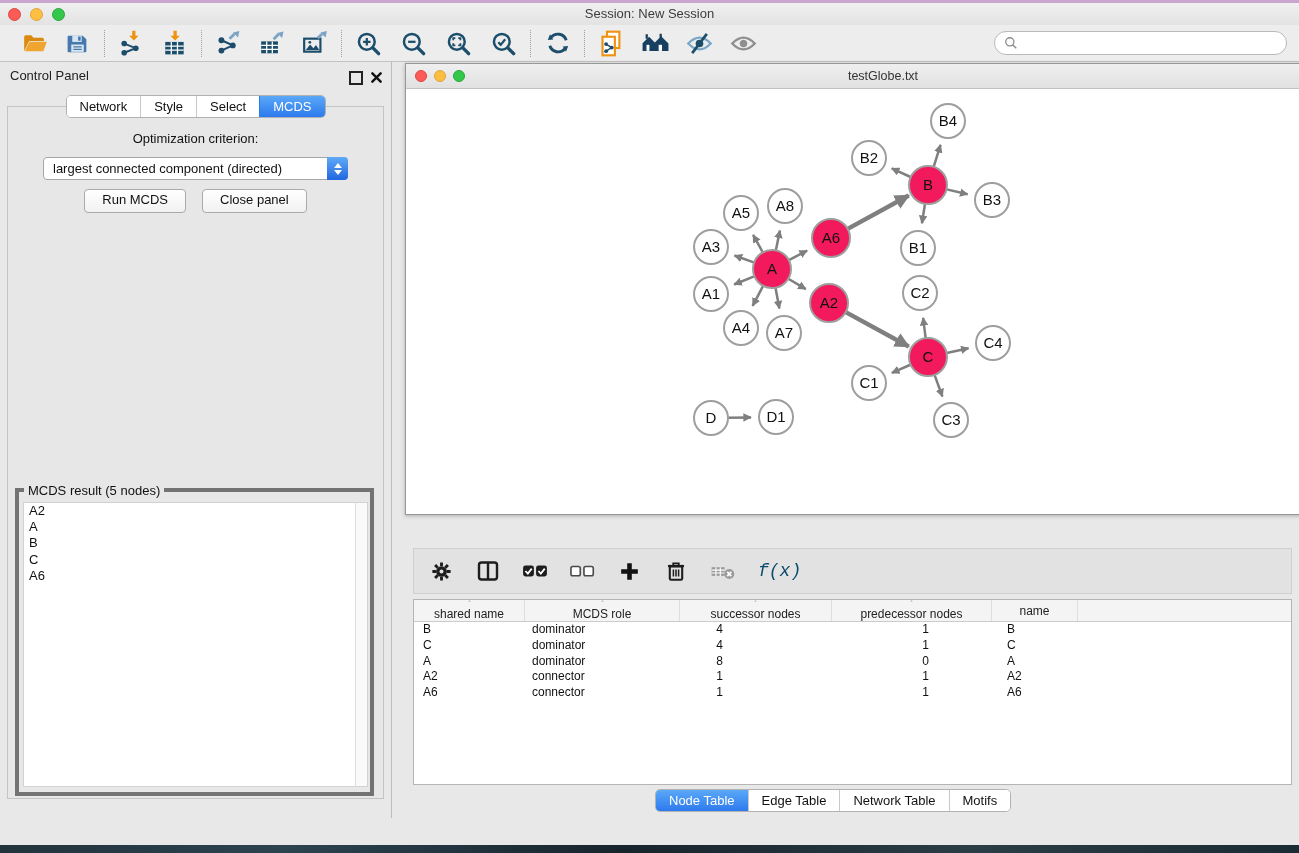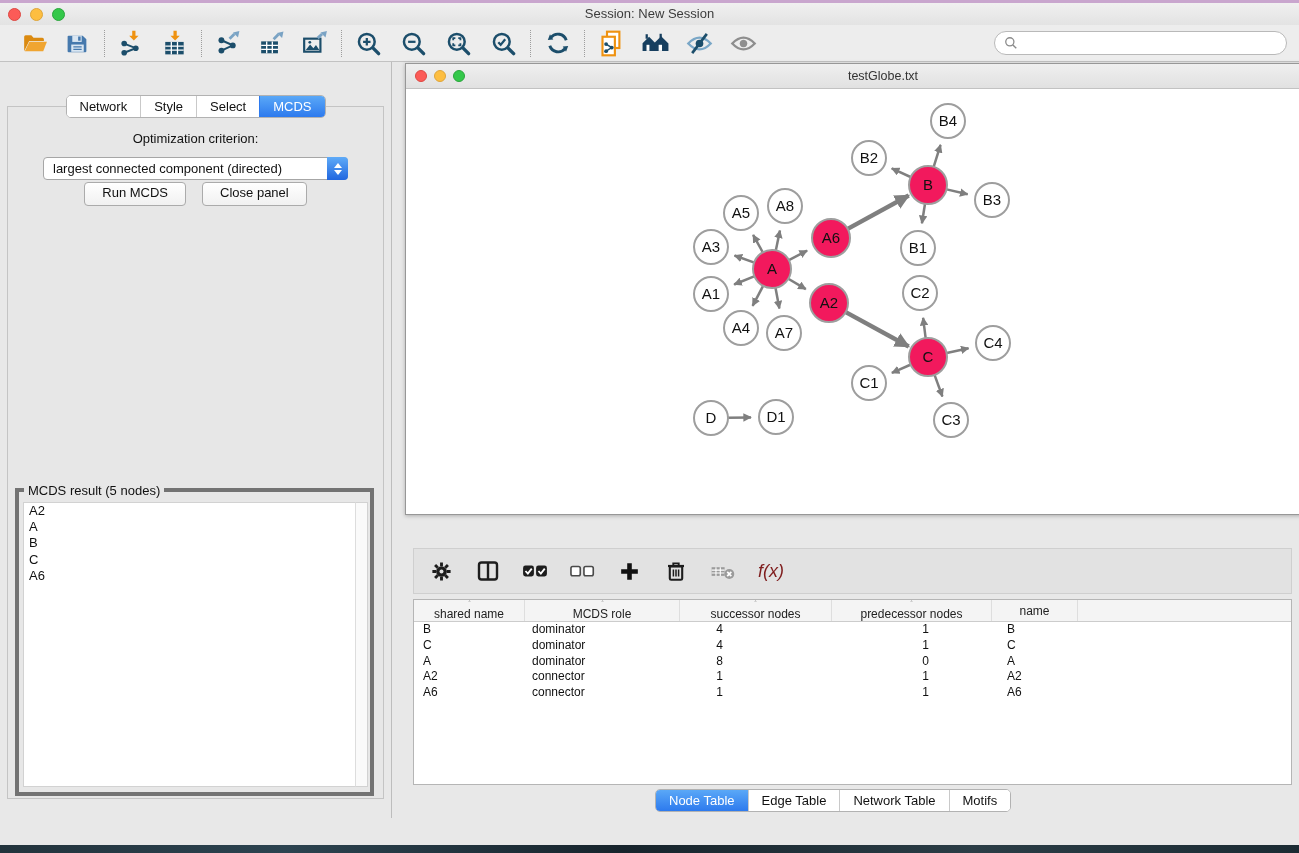"Control Panel" div.panel-head { html: none -> <div> <span>Control Panel</span> <span></span> <span> <svg> <path></path> </svg> </span> </div> }
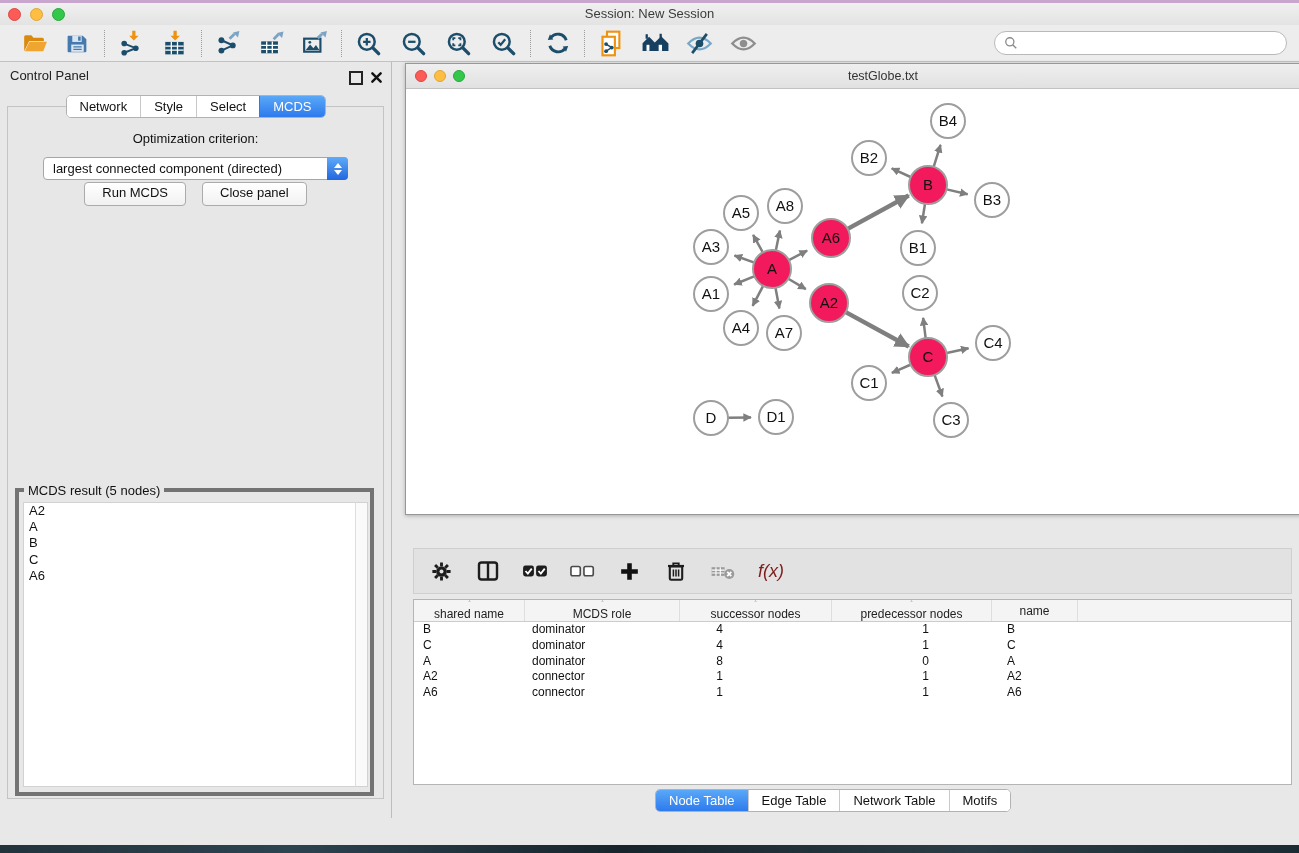"Run MCDS" .btn-row { margin-top: 2px -> 9px }
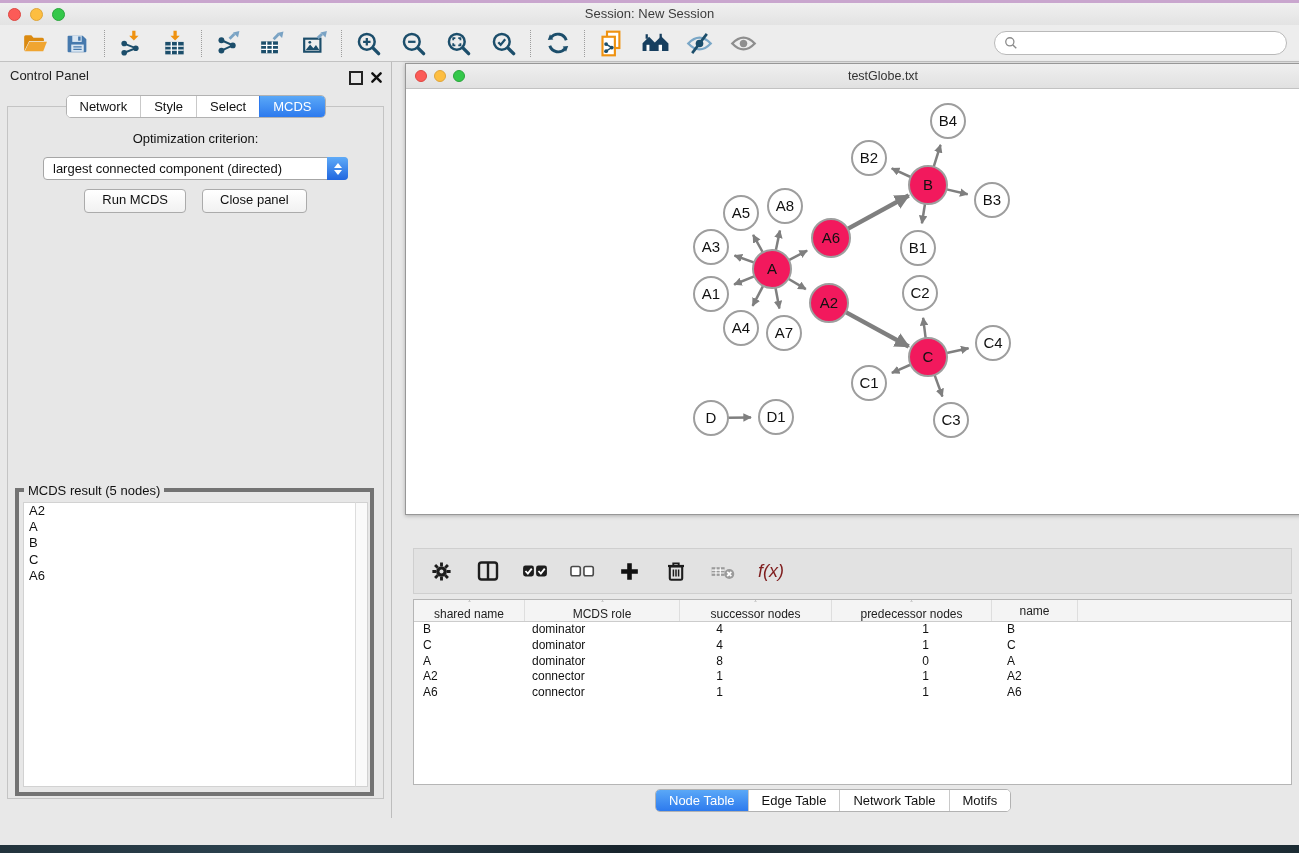"f(x)" .fx { color: #7f1d1d -> #0c4a6e; font-family: Liberation Sans, sans-serif -> Liberation Mono, monospace }
